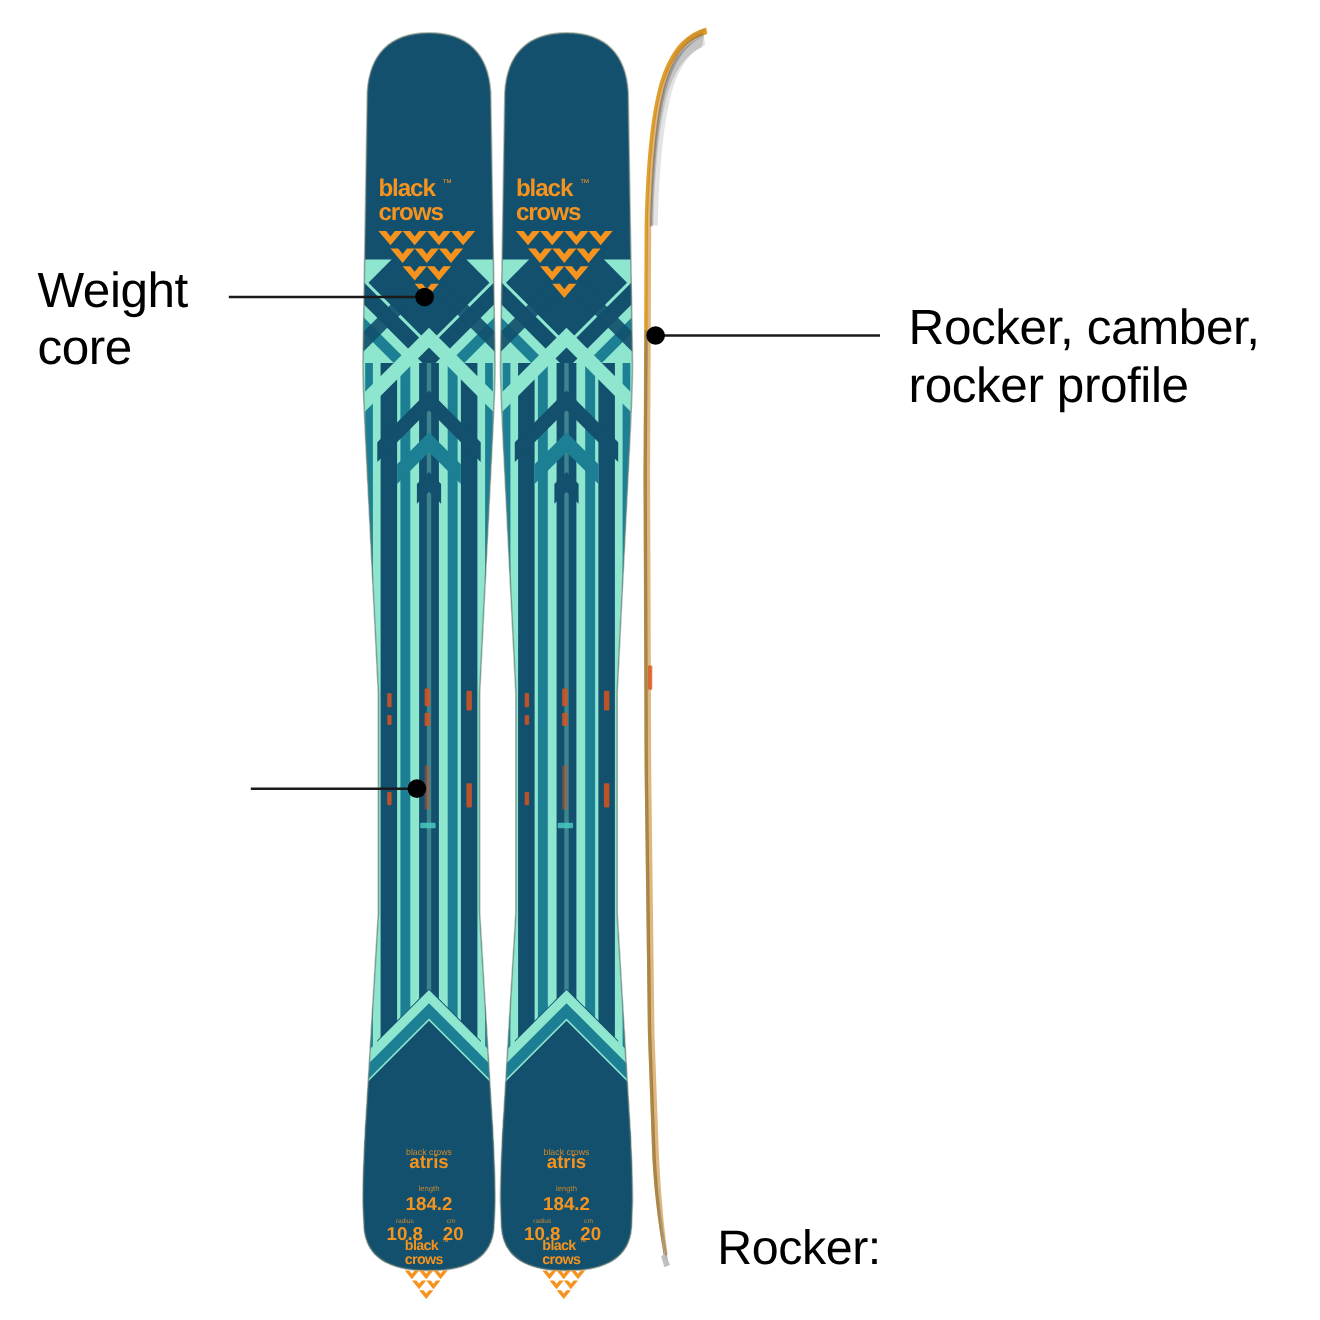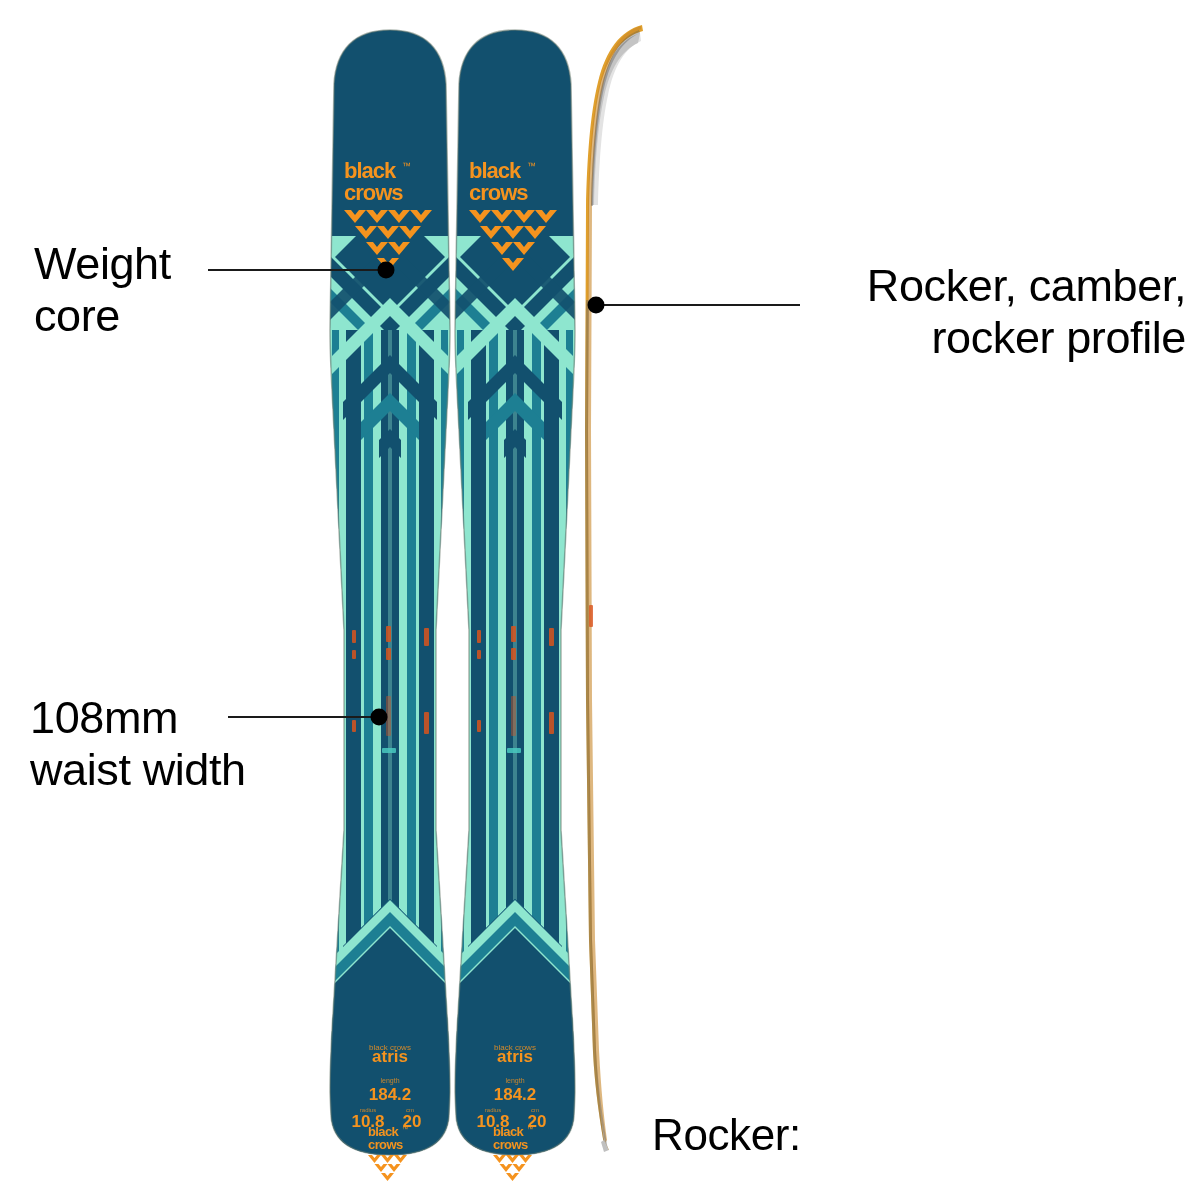"Rocker, camber," #callout-rocker { text-align: right -> none; top: 260px -> 272px }
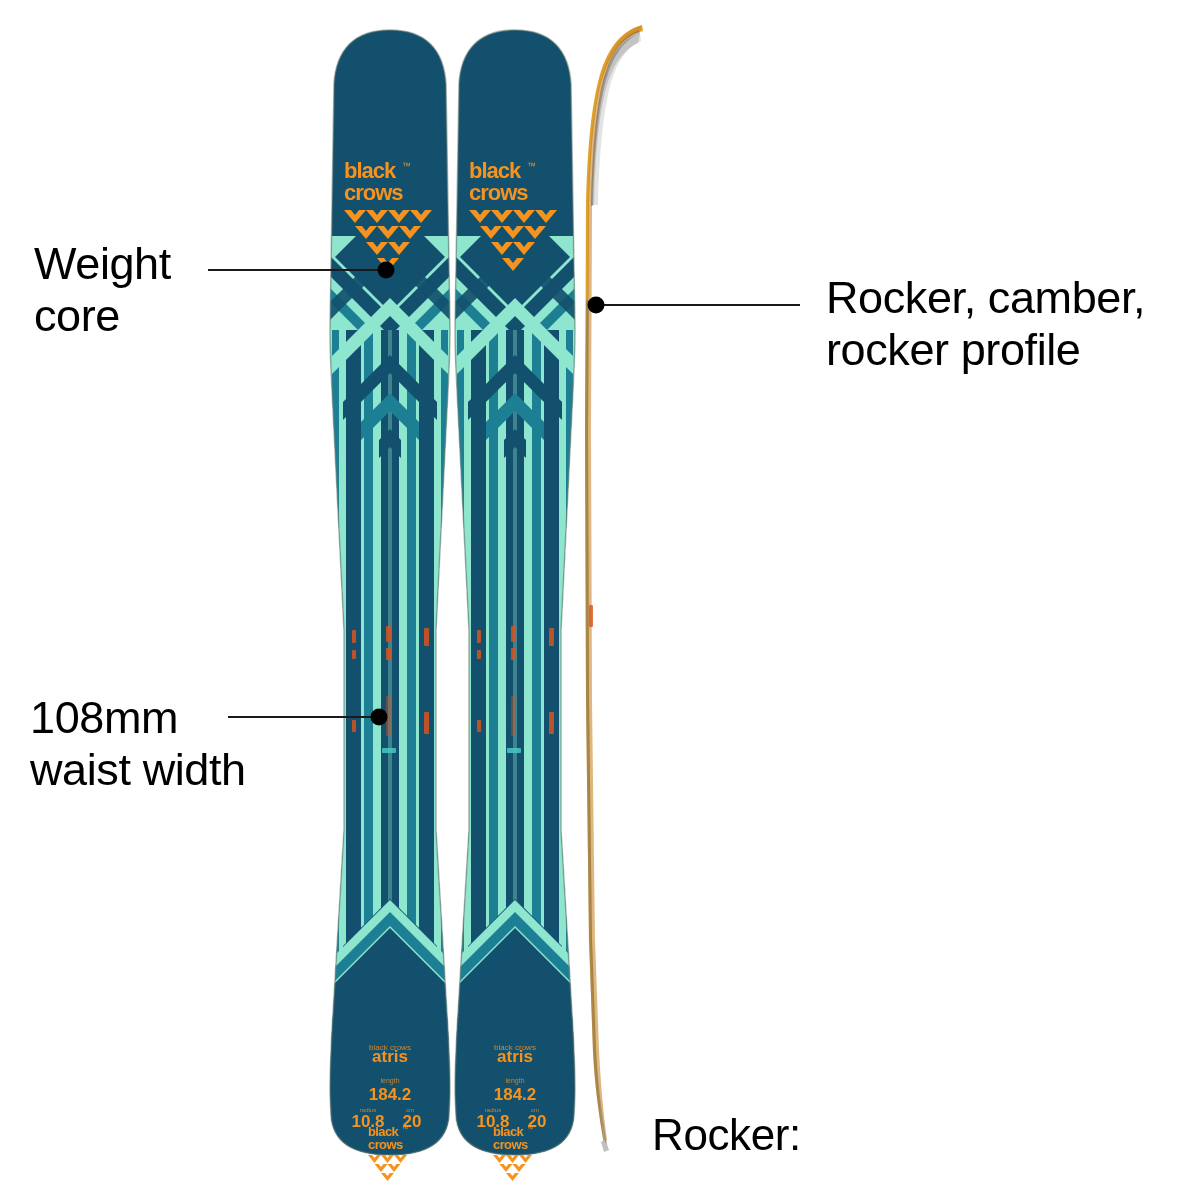"108mm" div.callout { html: <div>108mm waist width</div> -> none }
